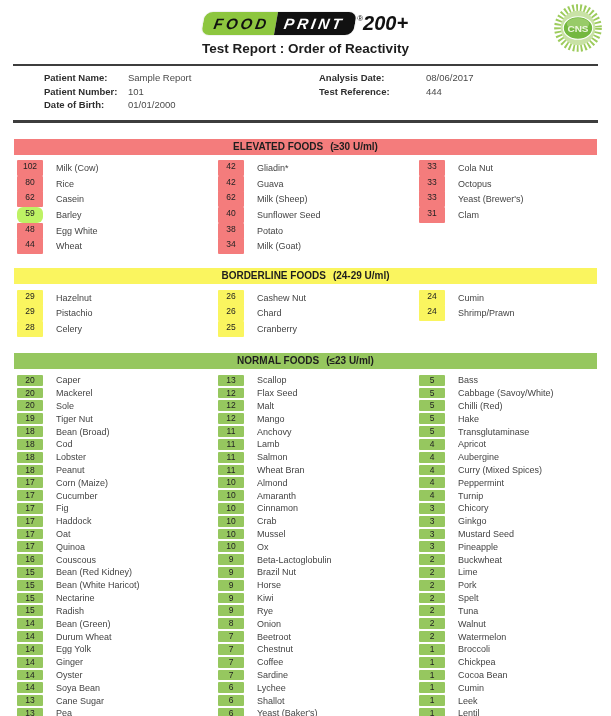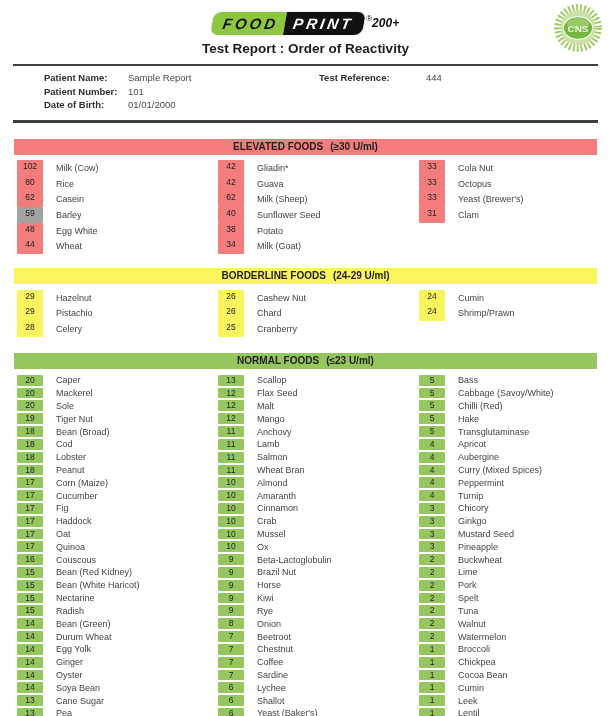"200+" .logo-suffix { font-size: 12px -> 20px }
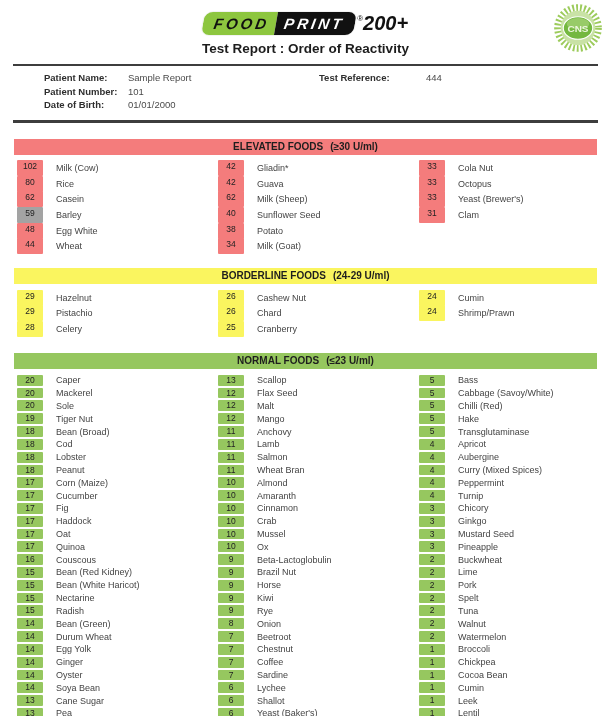"Analysis Date:" div.p-field { html: none -> <div> <span>Analysis Date:</span> <span>08/06/2017</span> </div> }
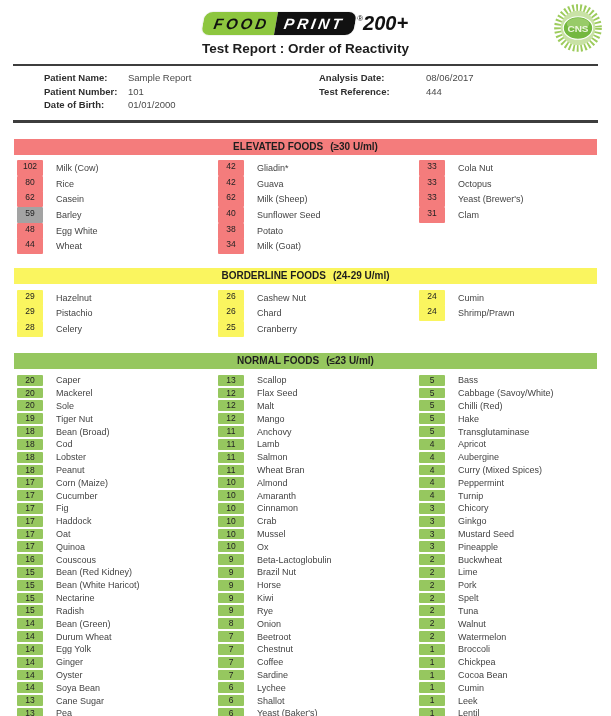"59" span.badge { background: #a3a3a3 -> #bef264; border-radius: none -> 6px }
